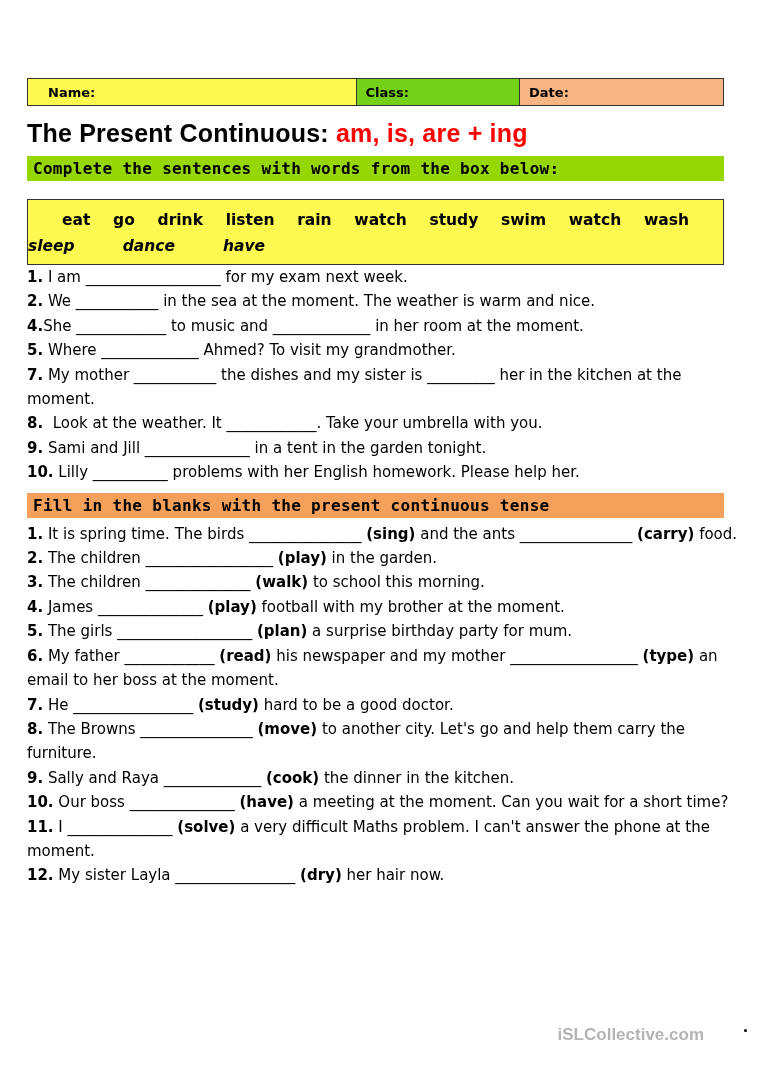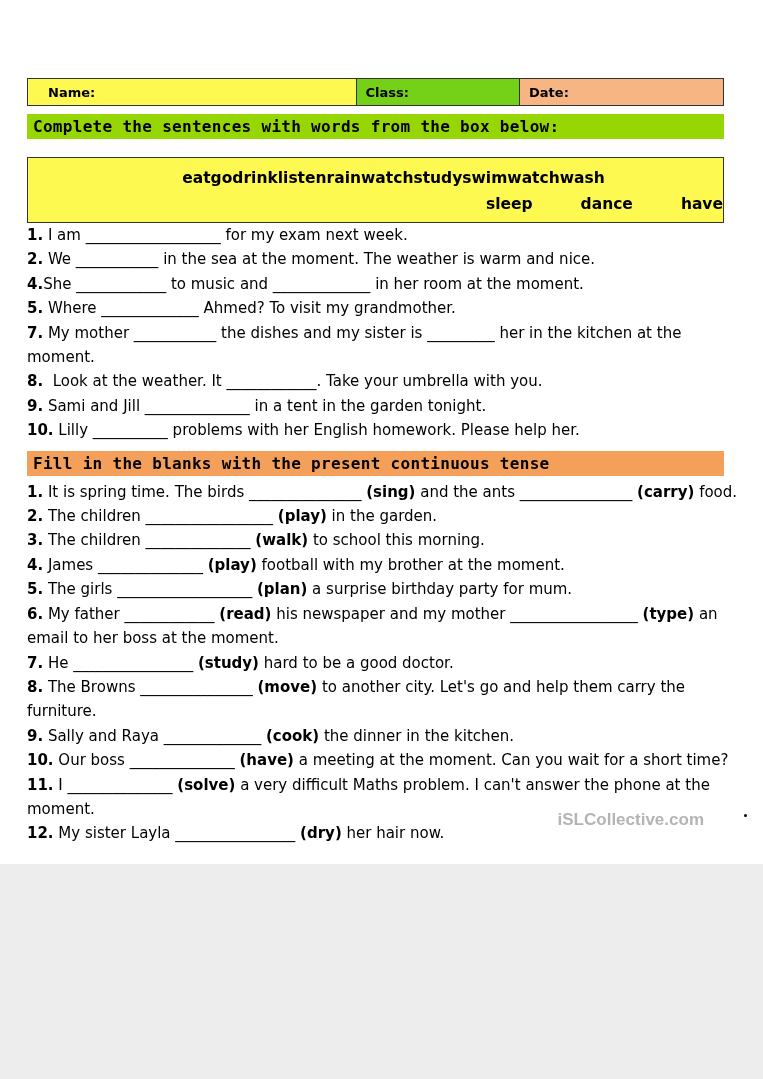"Name:" .page { height: 864px -> 1079px }
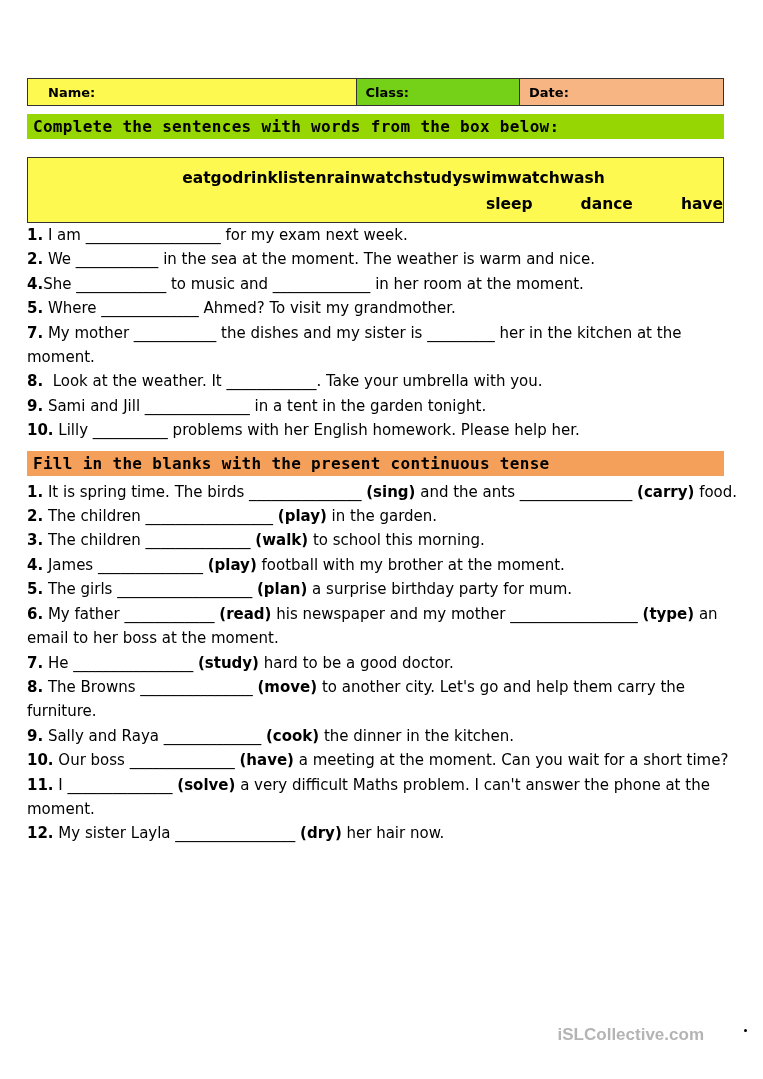"The Present Continuous: am, is," h1.title { html: none -> <h1><span>The Present Continuous: </span><span>am, is, are + ing</span></h1> }
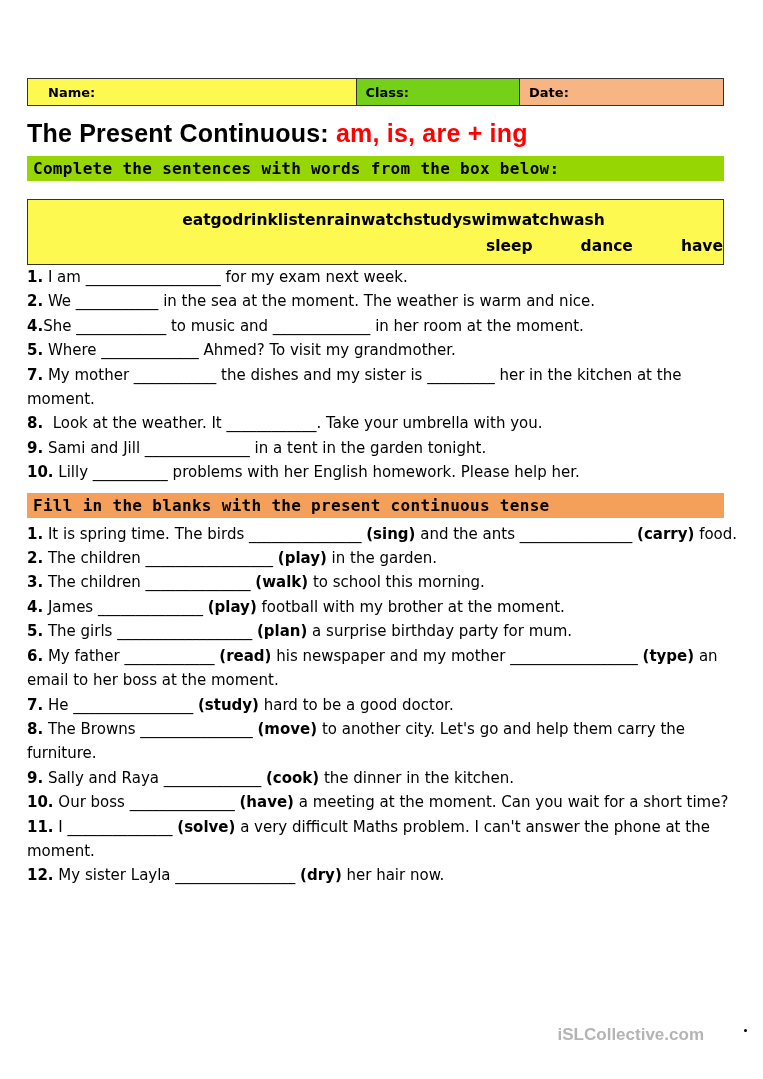"eat" .wb-line1 { justify-content: center -> space-between; margin-left: 36px -> none }
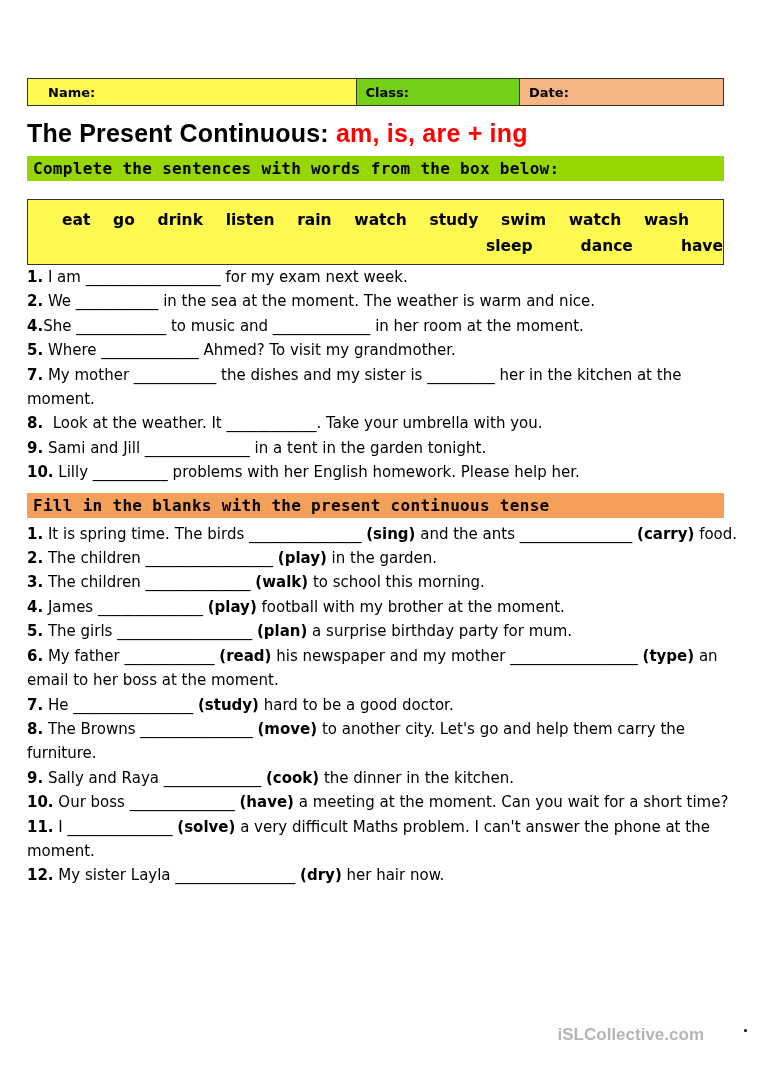"sleep" .wb-line2 { font-style: none -> italic; justify-content: flex-end -> flex-start }
